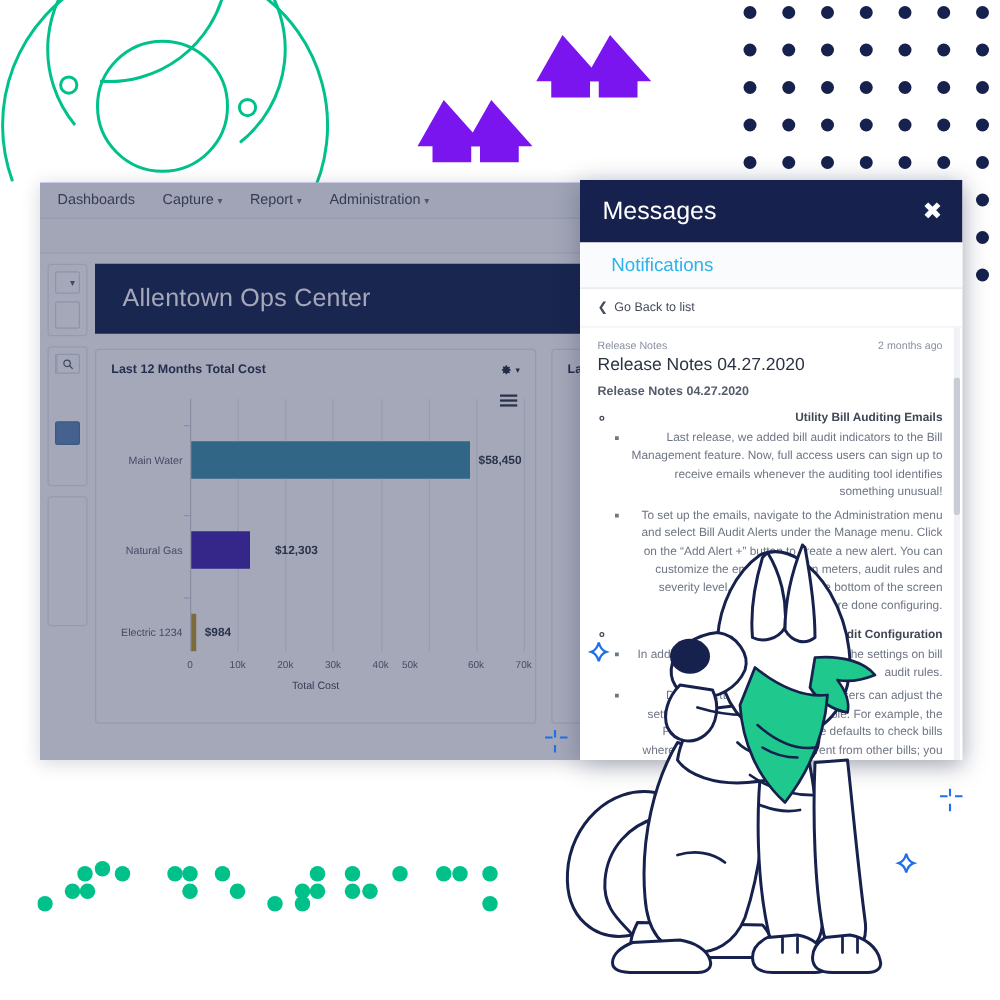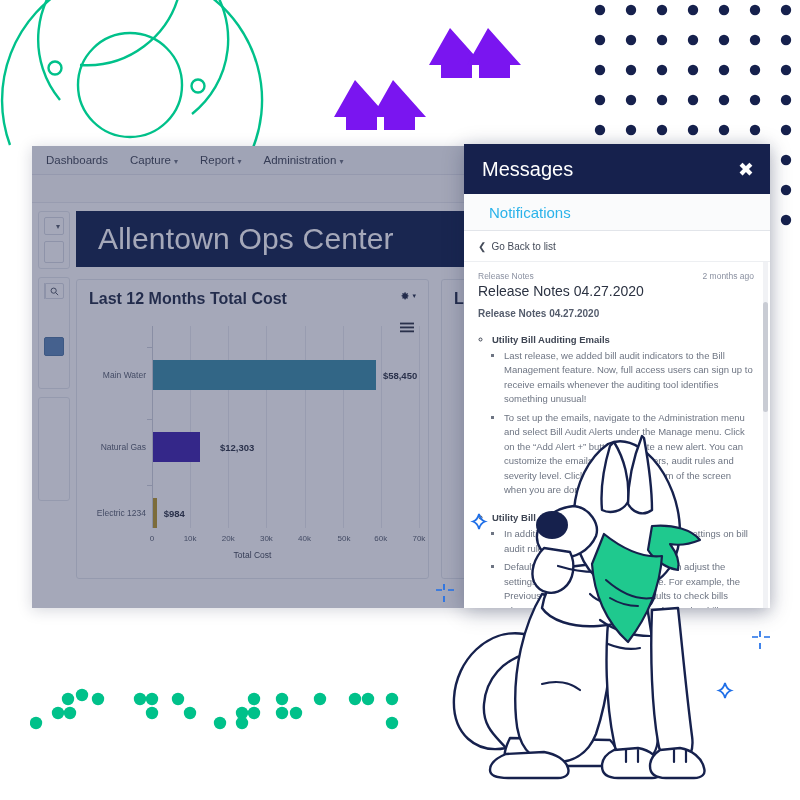"Allentown Ops Center" .page-hero h1 { font-size: 30px -> 20px }
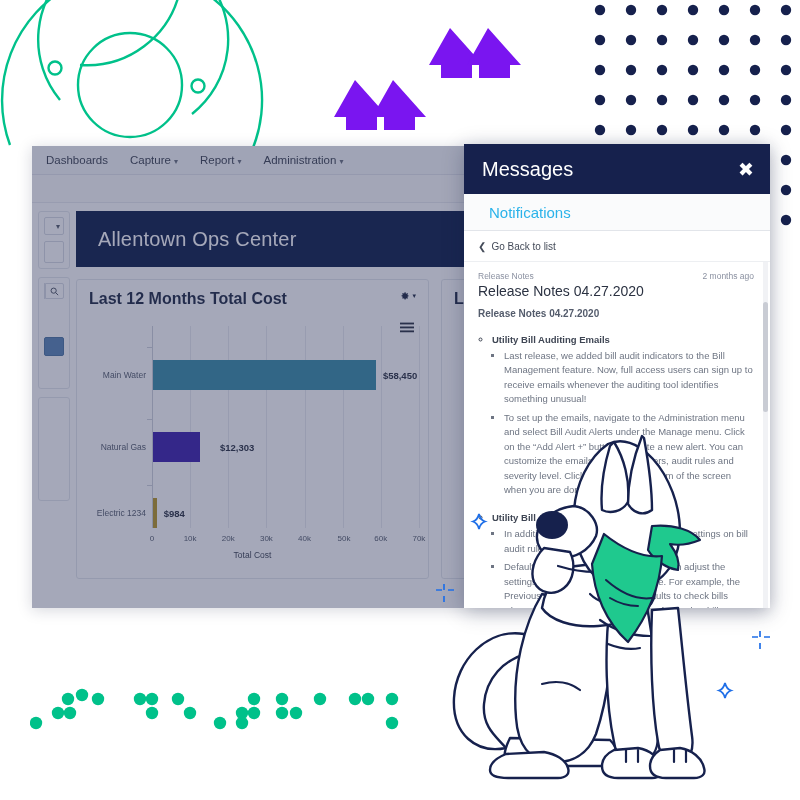"Last 12 Months Total Cost" .panel-title { font-size: 16px -> 10px }
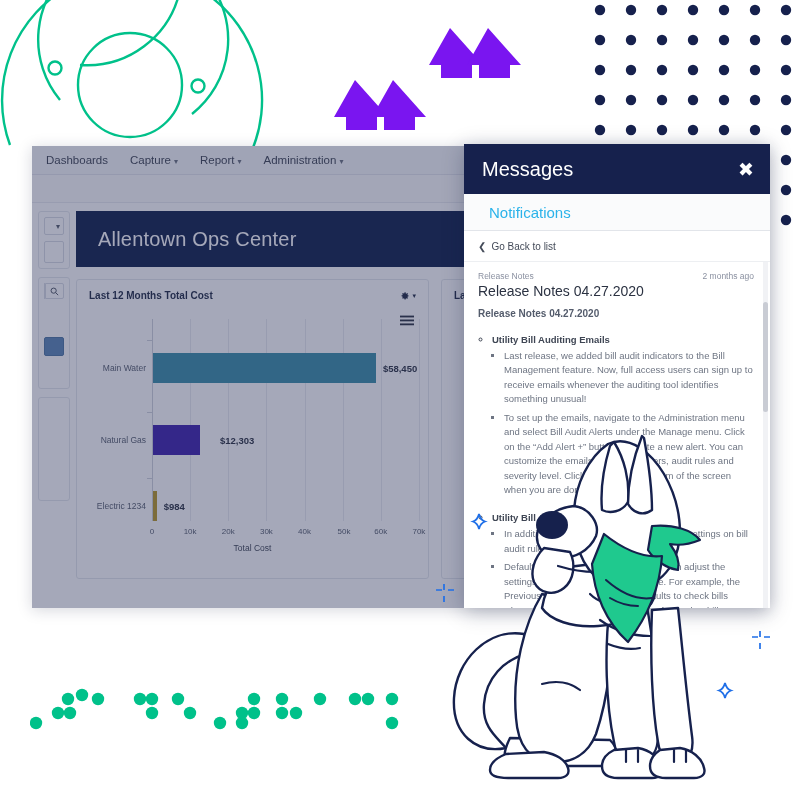"Utility Bill Auditing Emails" ul.lvl1>li { margin-top: 15px -> 10px; text-align: none -> right }
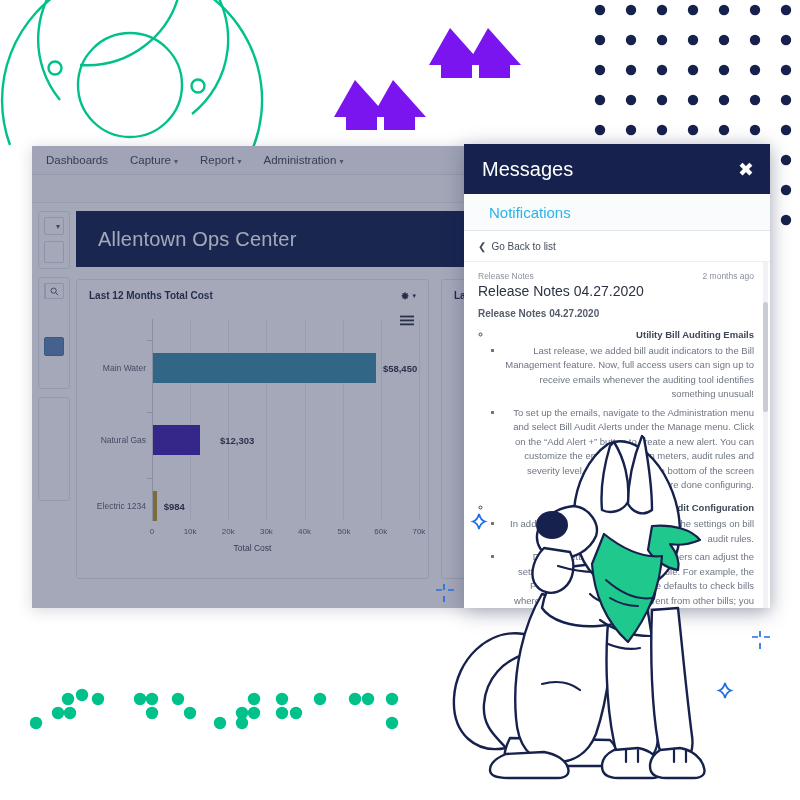"50k" div.xtick { left: 192px -> 176px }
